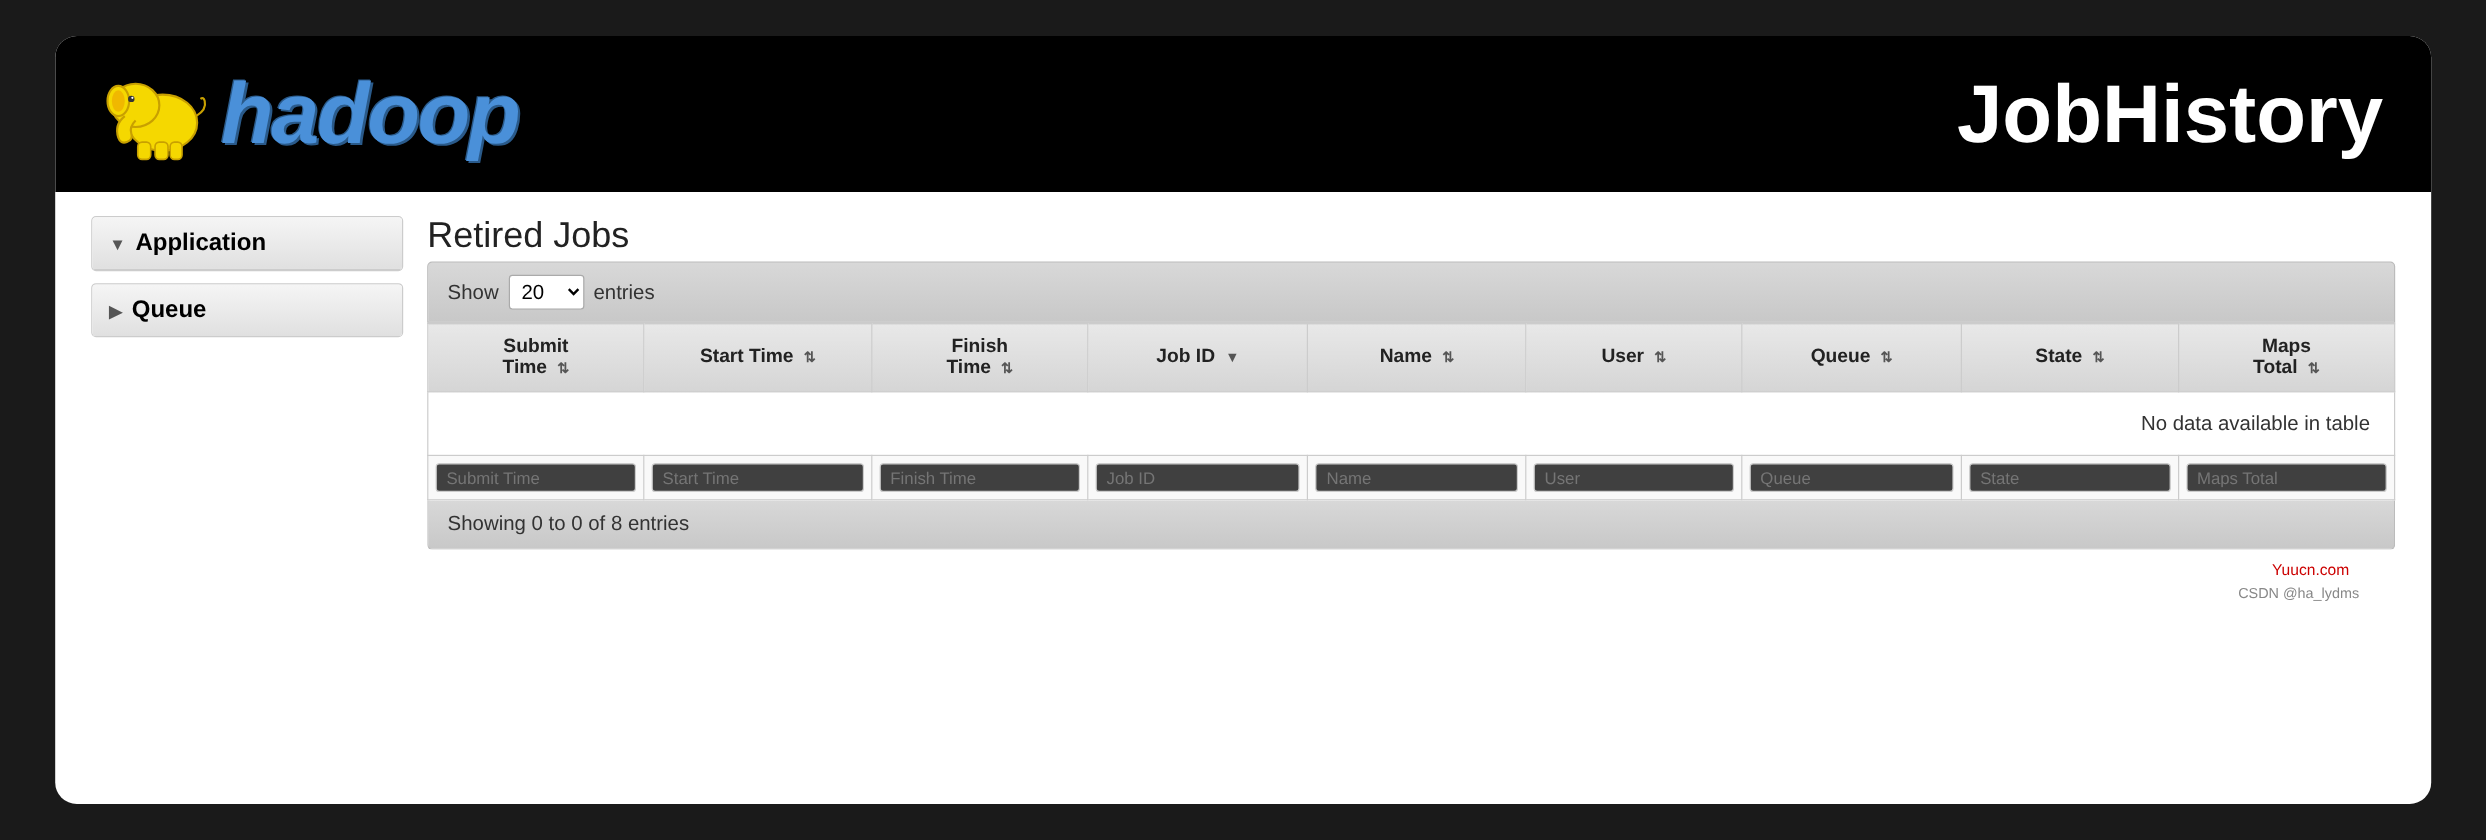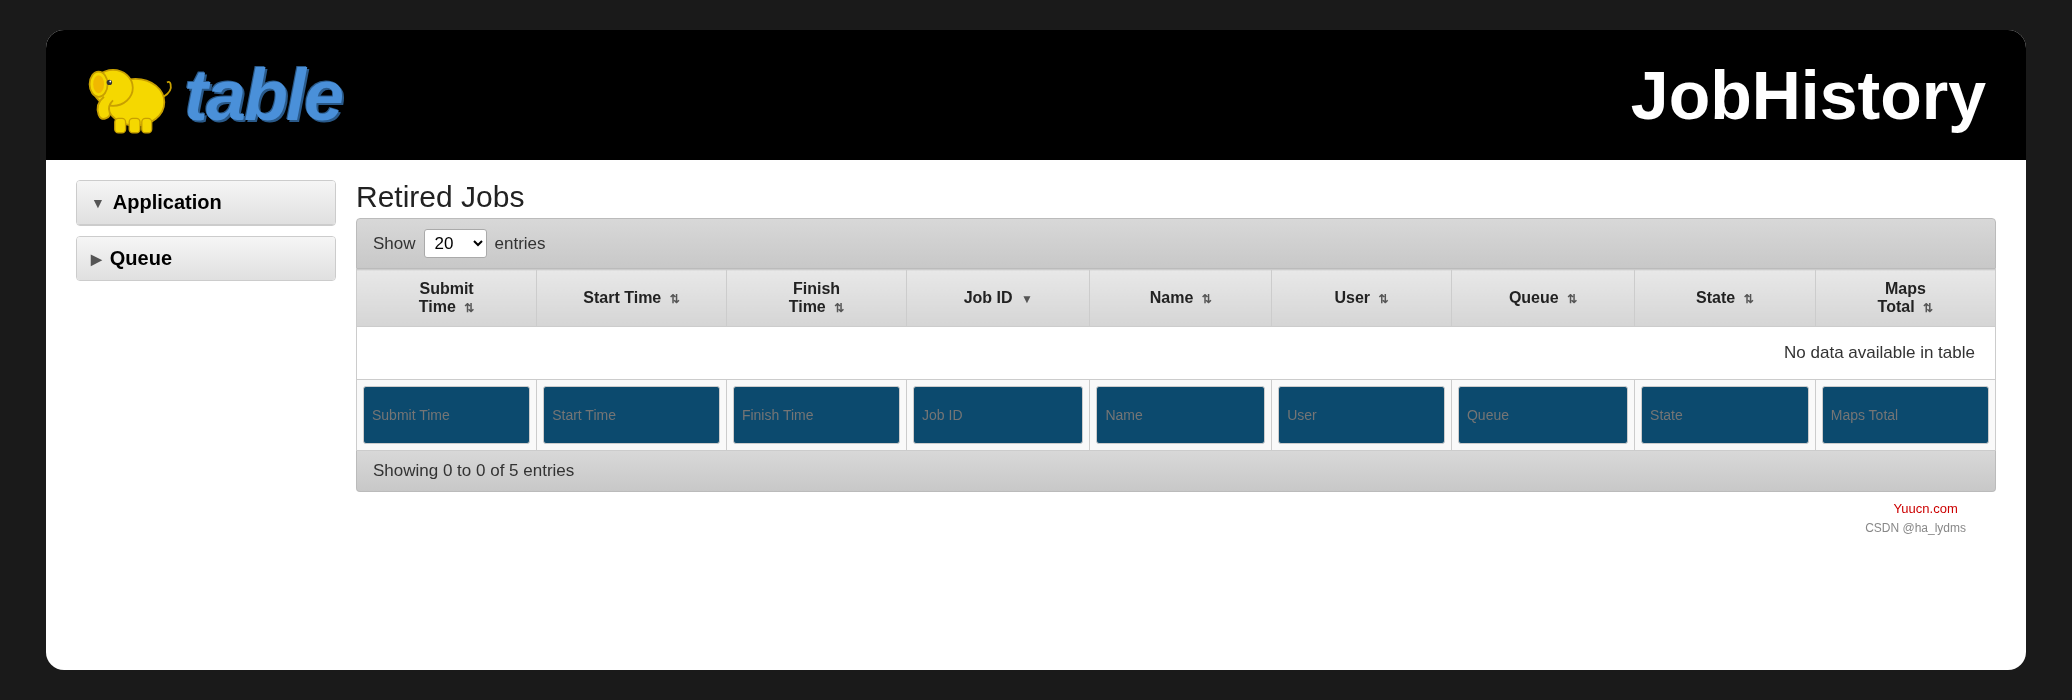"table" span.hadoop-text { text: table -> hadoop }
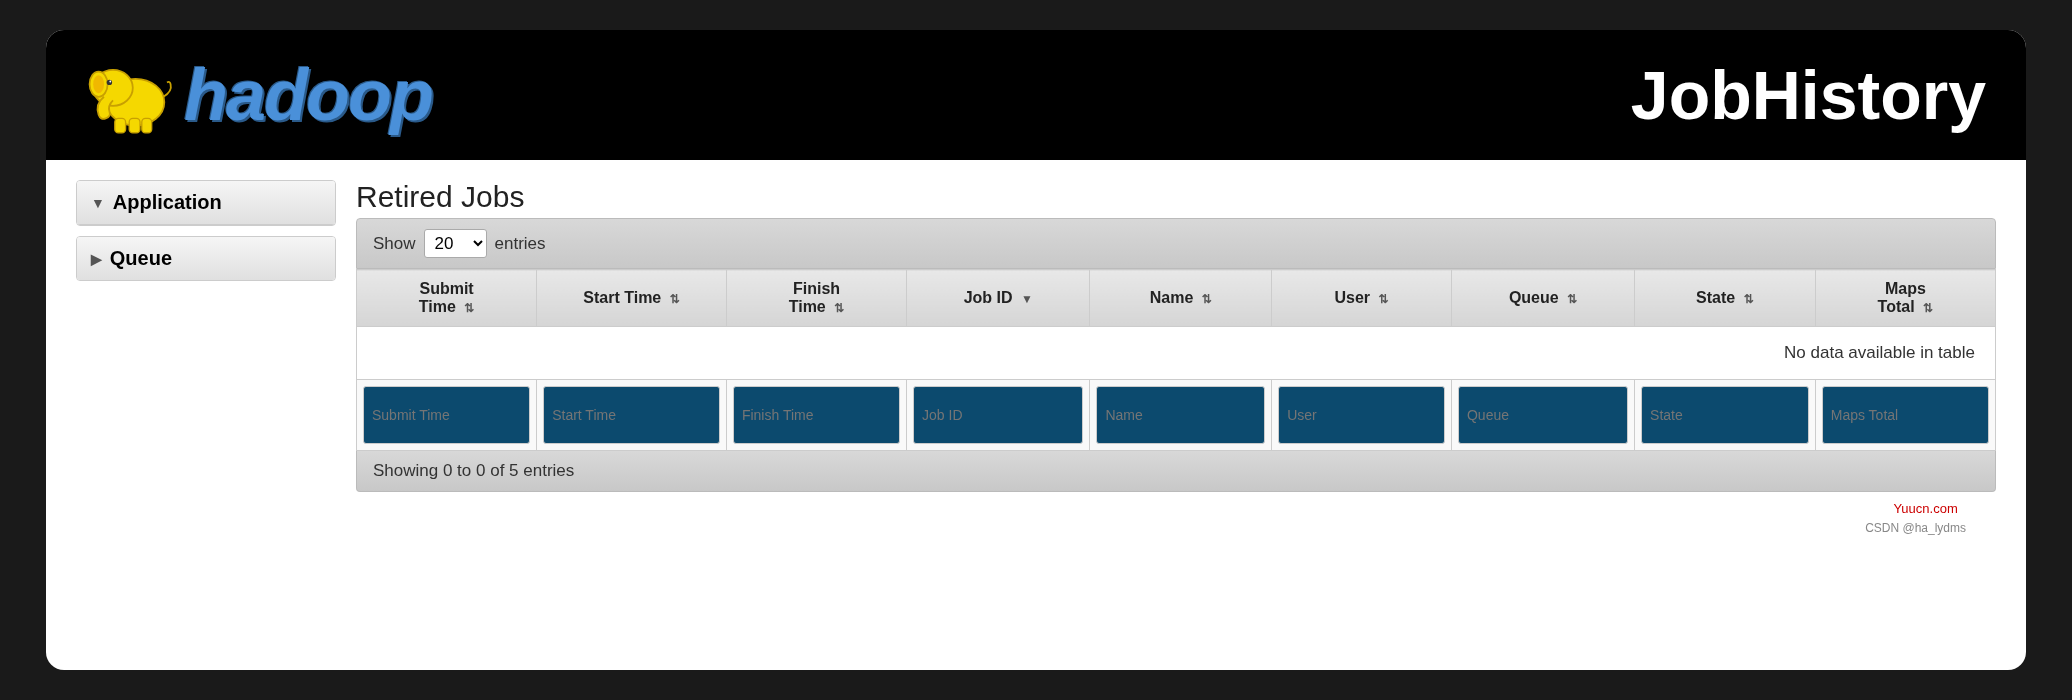"Submit Time" .filter-row td input { background: #0c4a6e -> #404040; padding: 20px 8px -> 3px 8px }
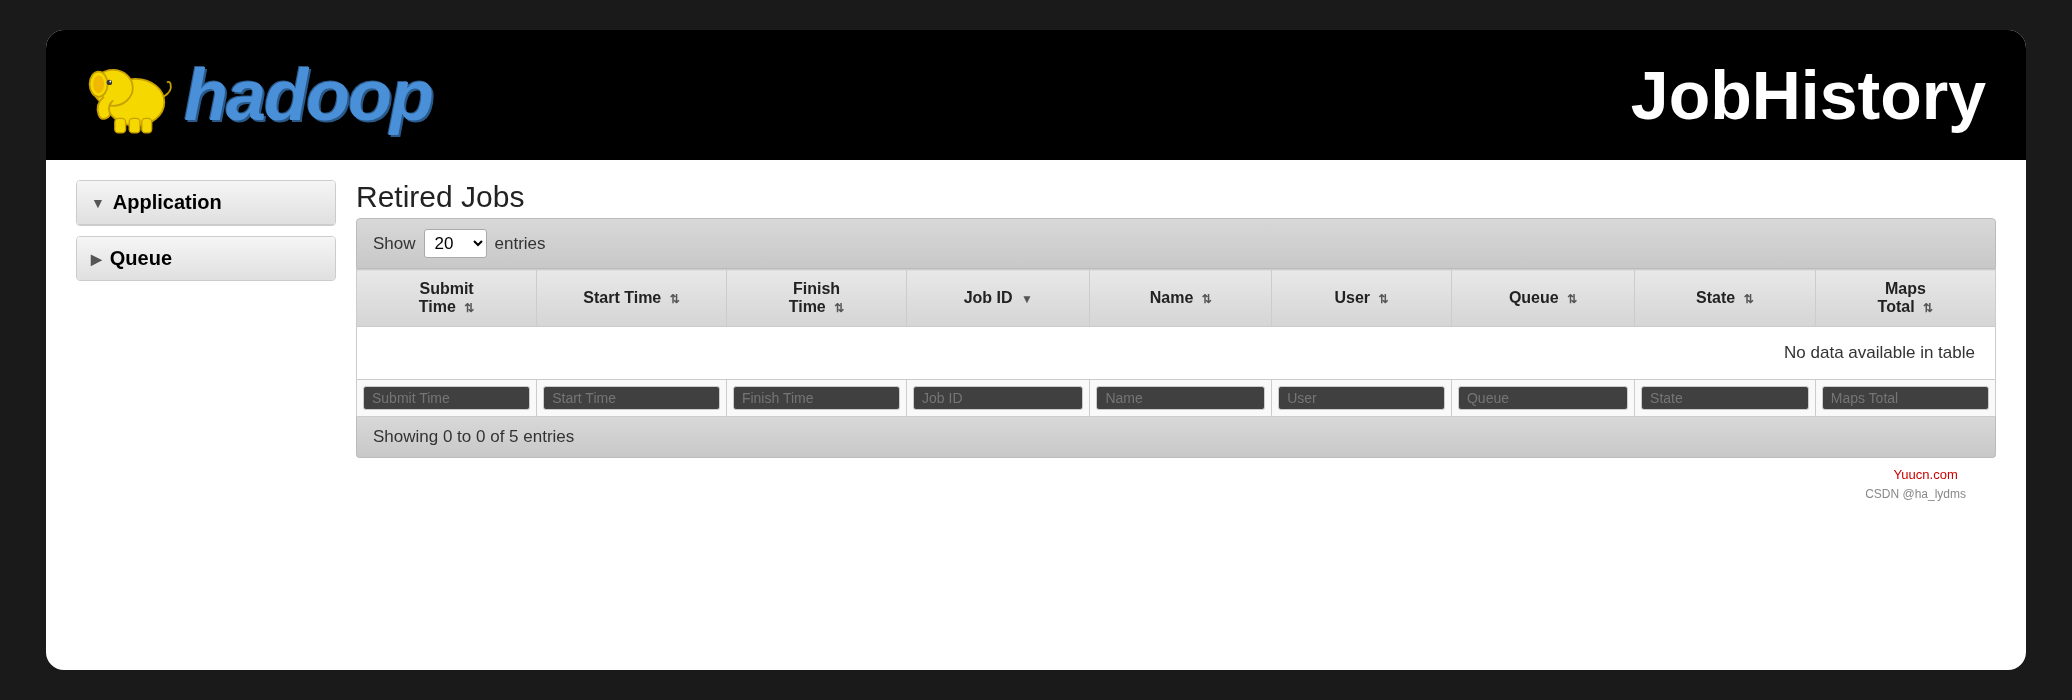"Showing 0 to 0 of" span { text: 5 -> 8 }
